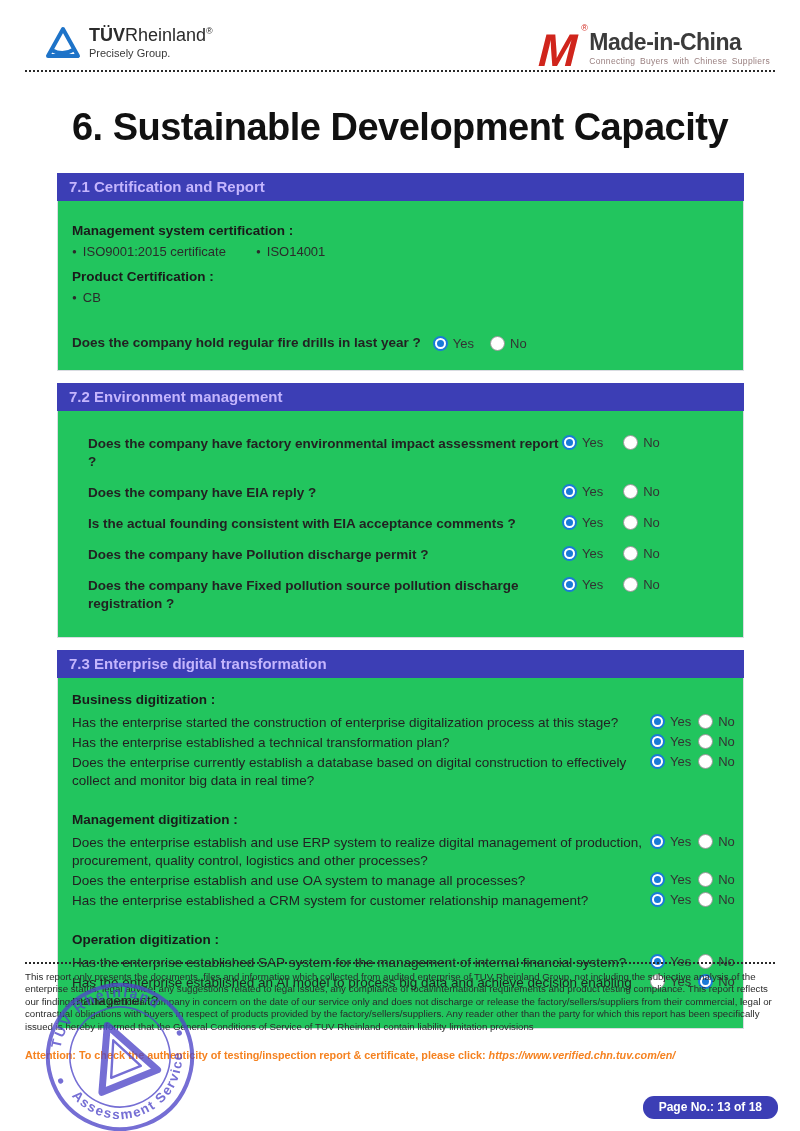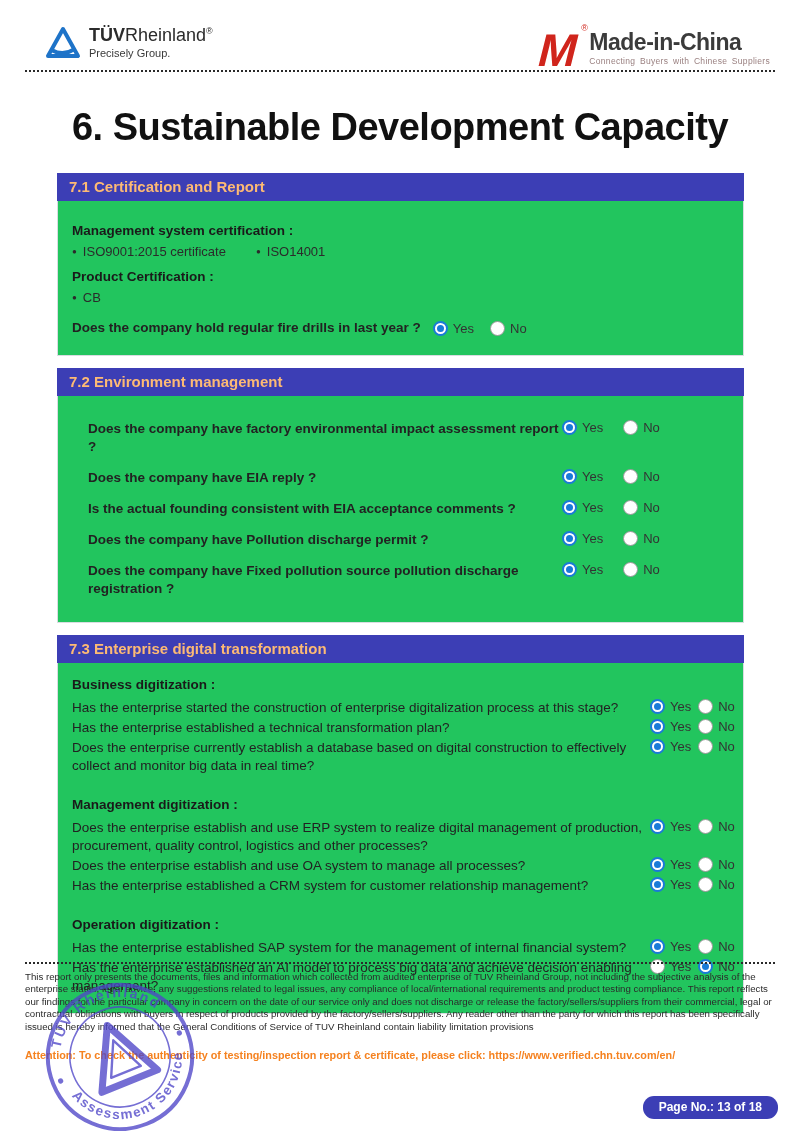"7.1 Certification and Report" .section-header { color: #fdba74 -> #c4b5fd }
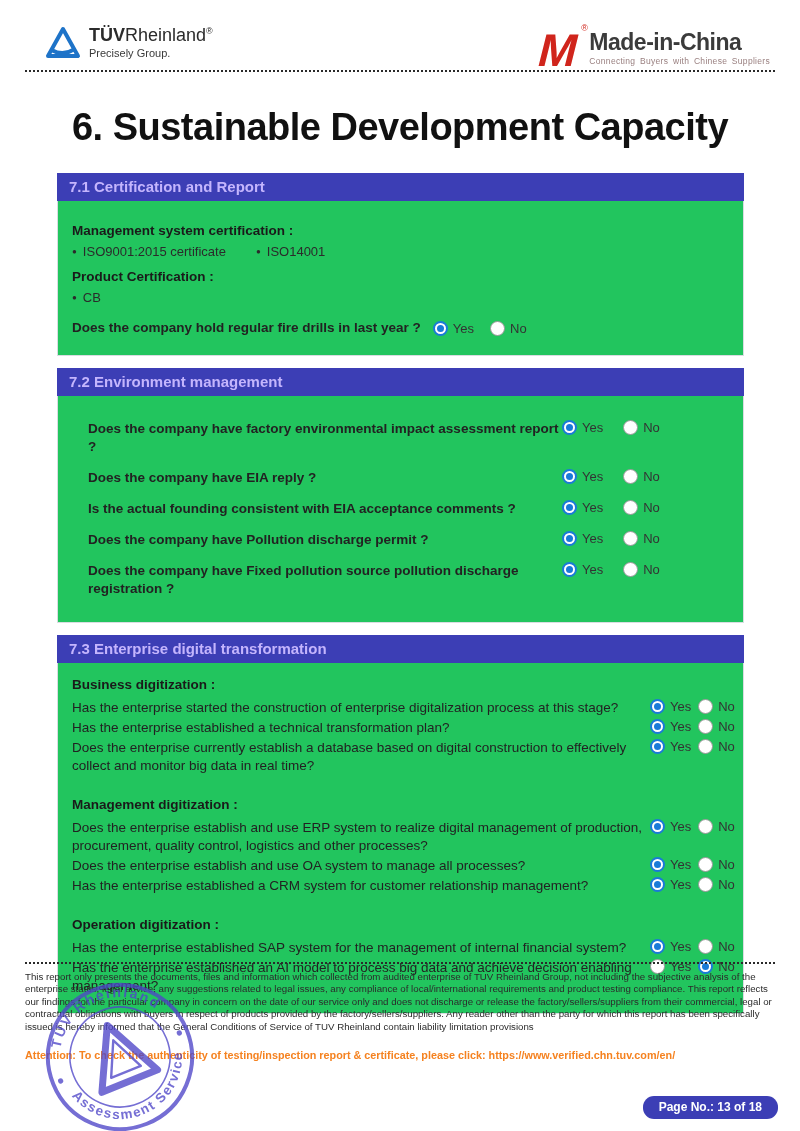"Does the company hold regular" .inline-q { margin-top: 14px -> 29px }
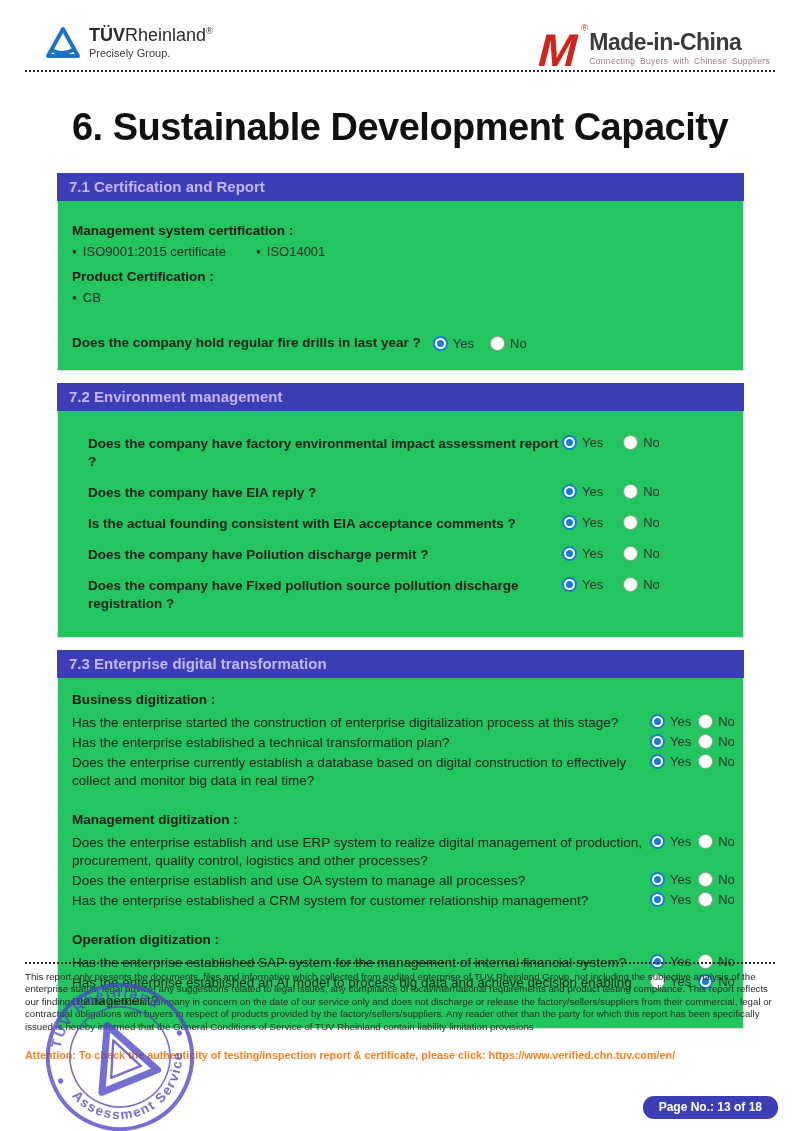"https://www.verified.chn.tuv.com/en/" .attention .url { font-style: none -> italic }
